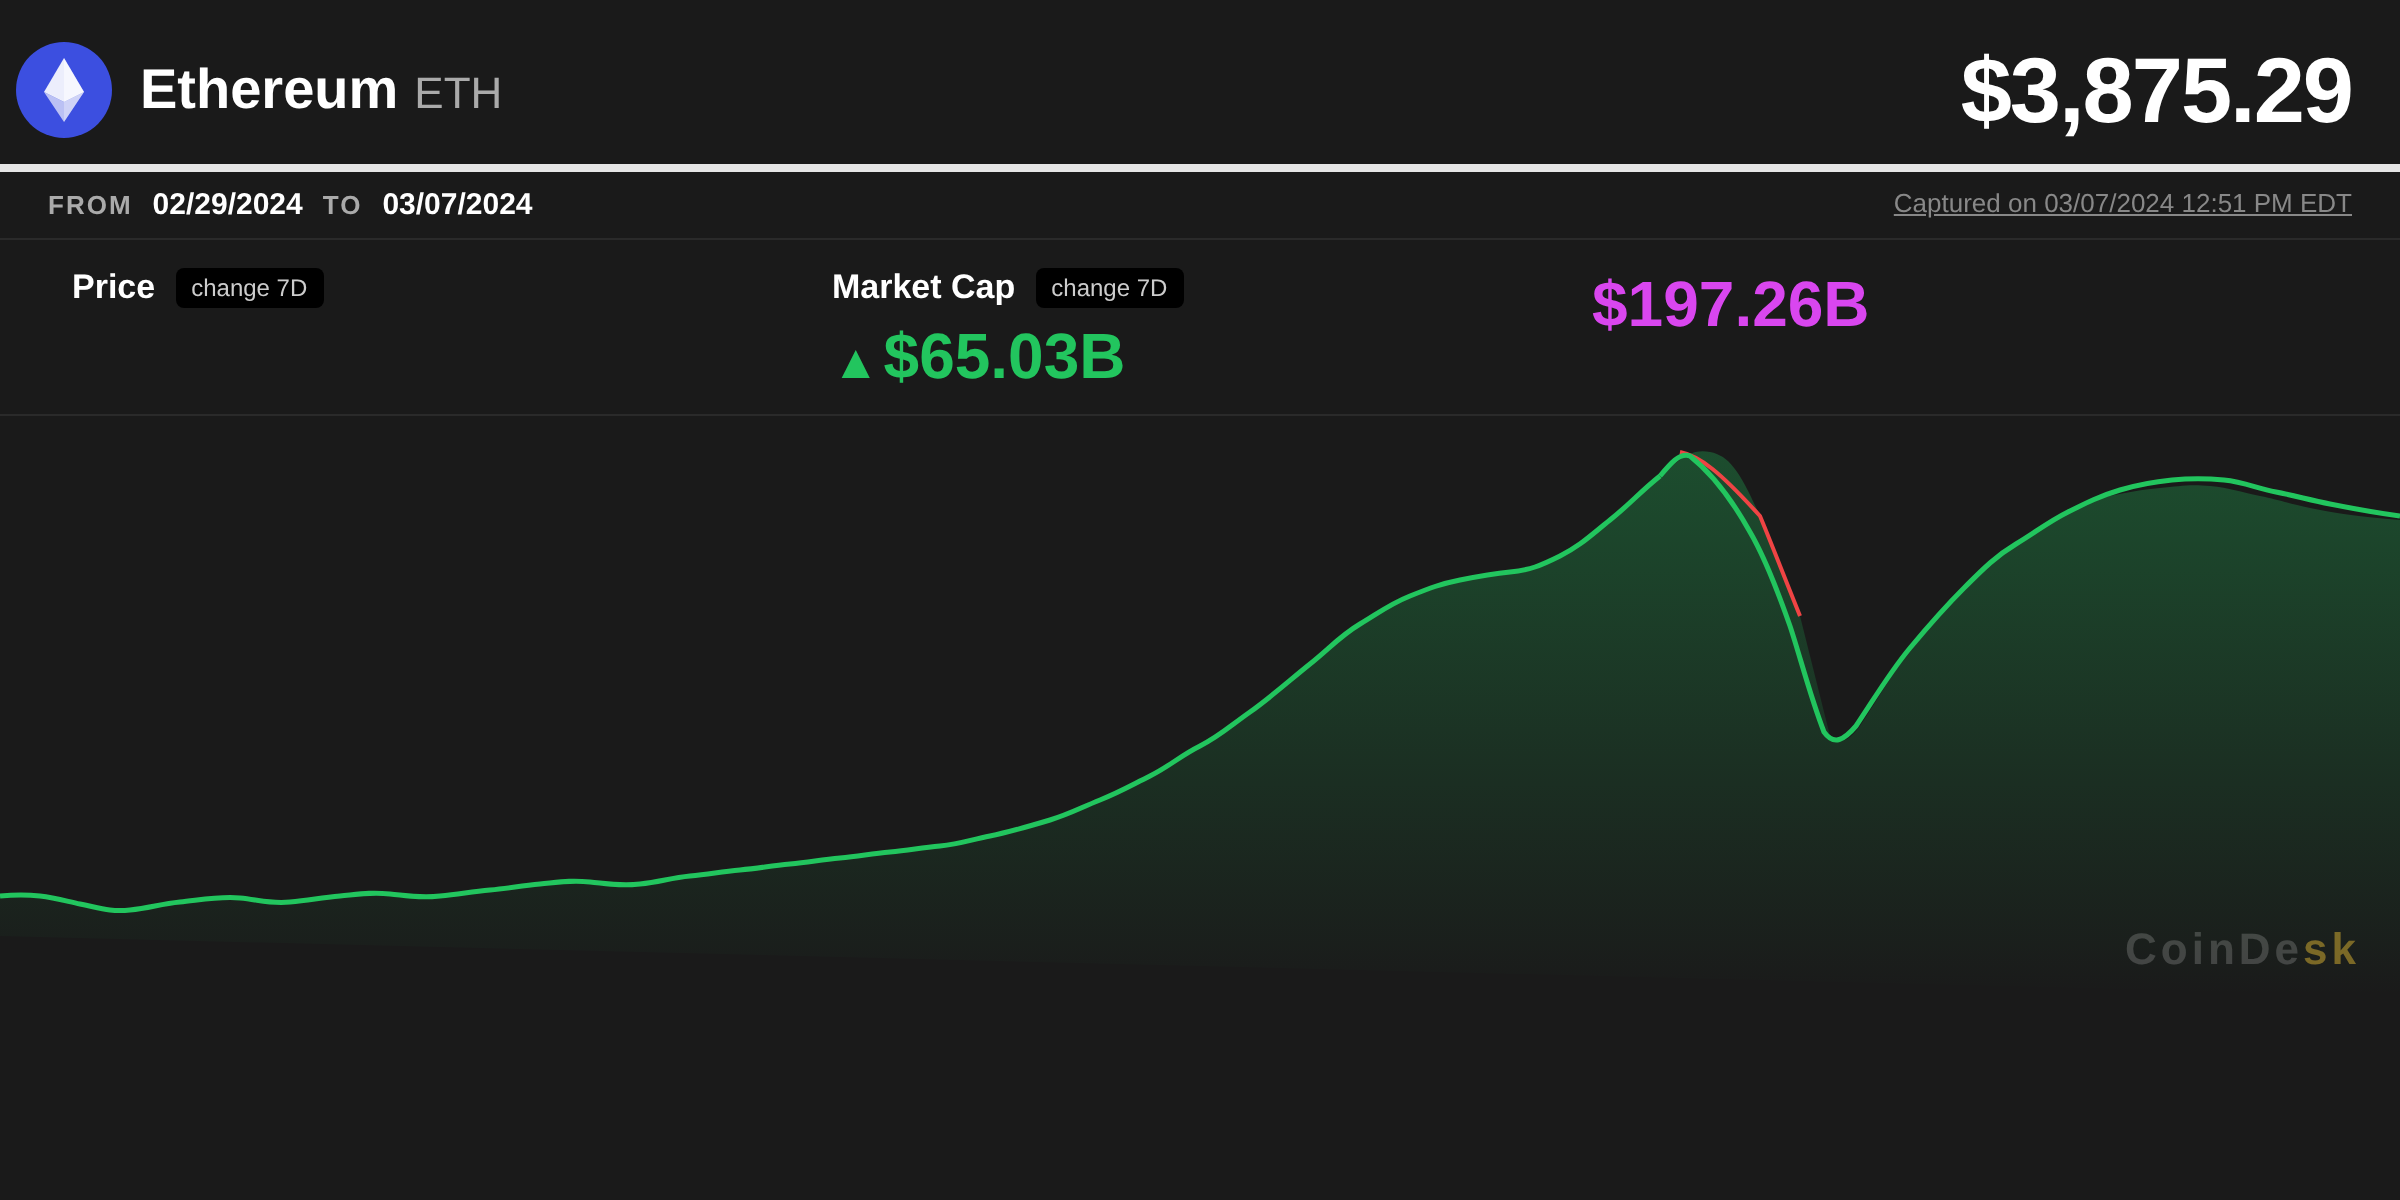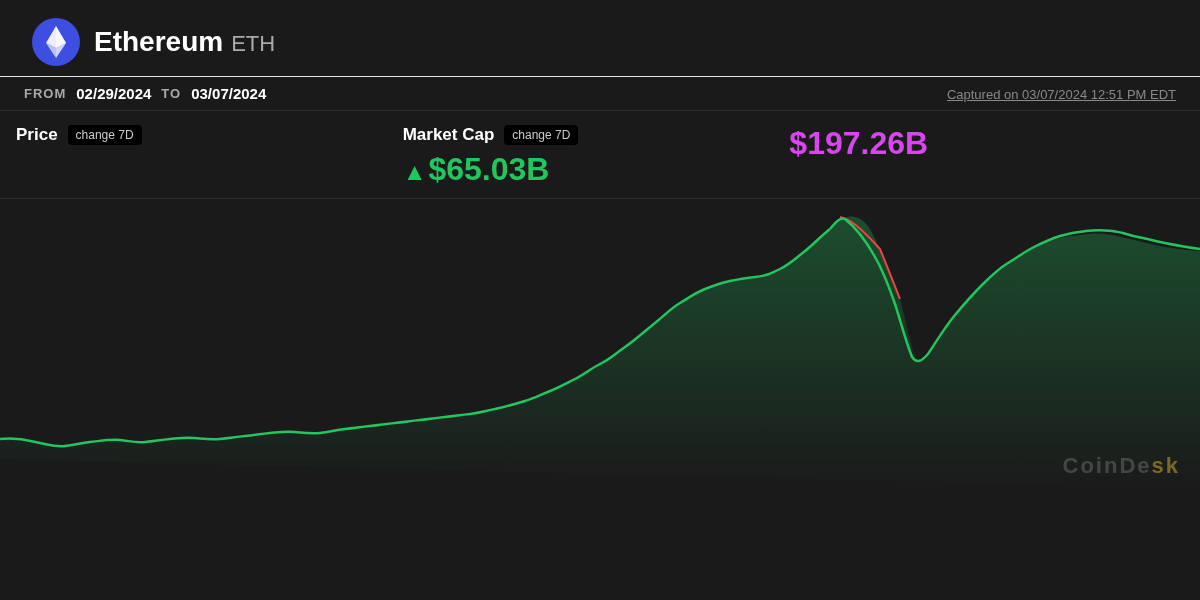"Ethereum ETH" .header { border-bottom: 1px solid #e5e5e5 -> 4px solid #e5e5e5; padding: 18px 24px 10px 32px -> 18px 24px 10px 8px }
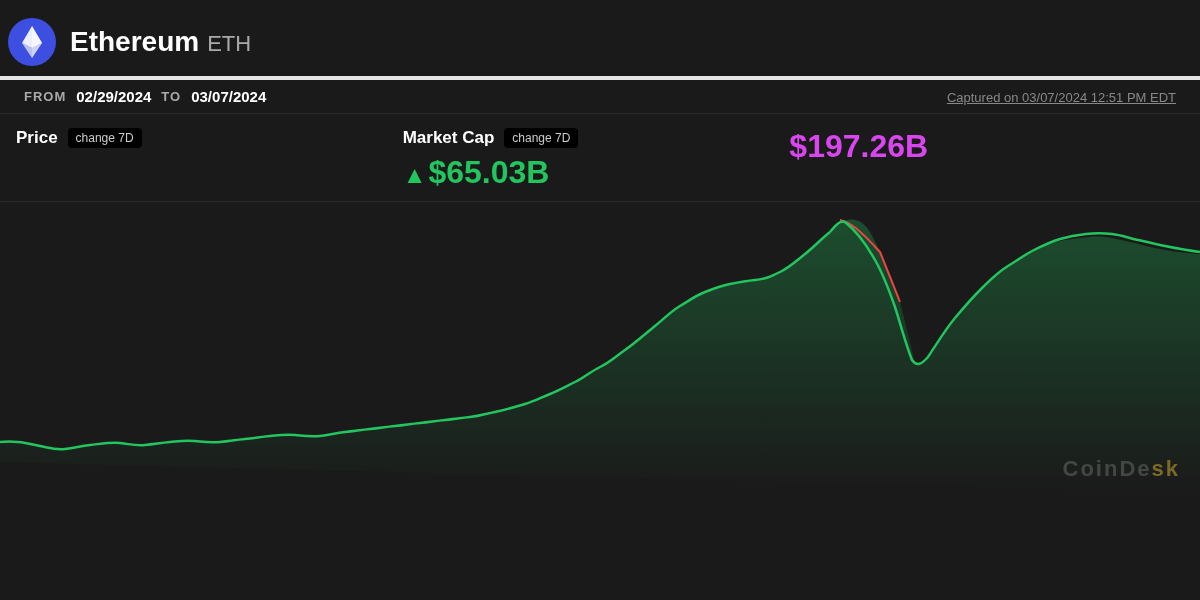"$3,875.29" div.price-main { html: none -> <div>$3,875.29</div> }
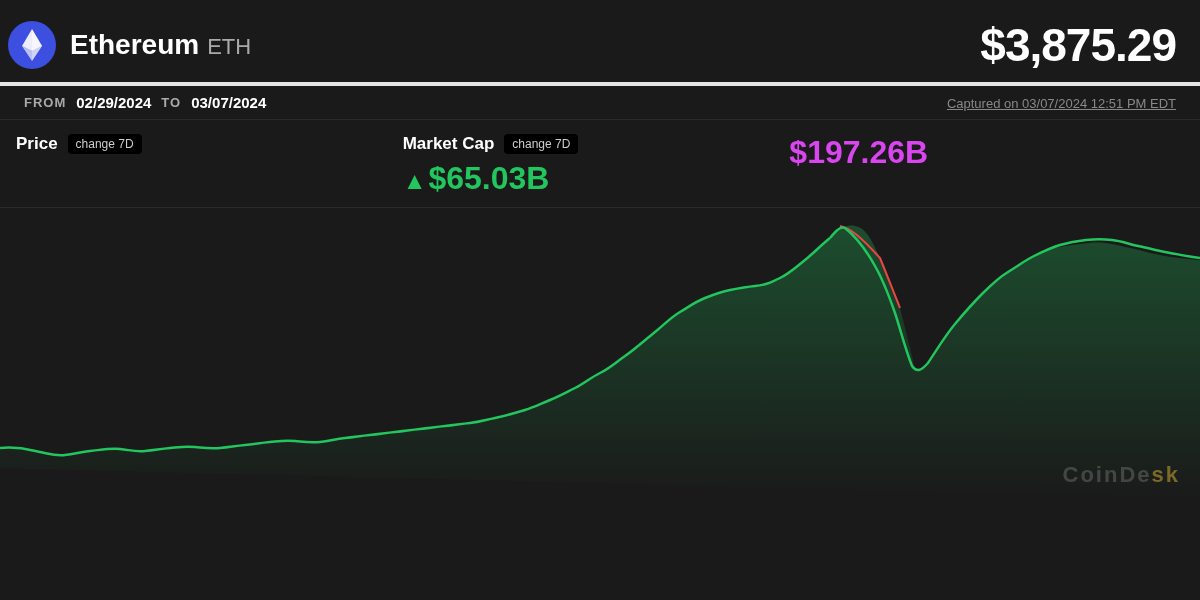"FROM" .date-row { align-items: flex-end -> flex-start }
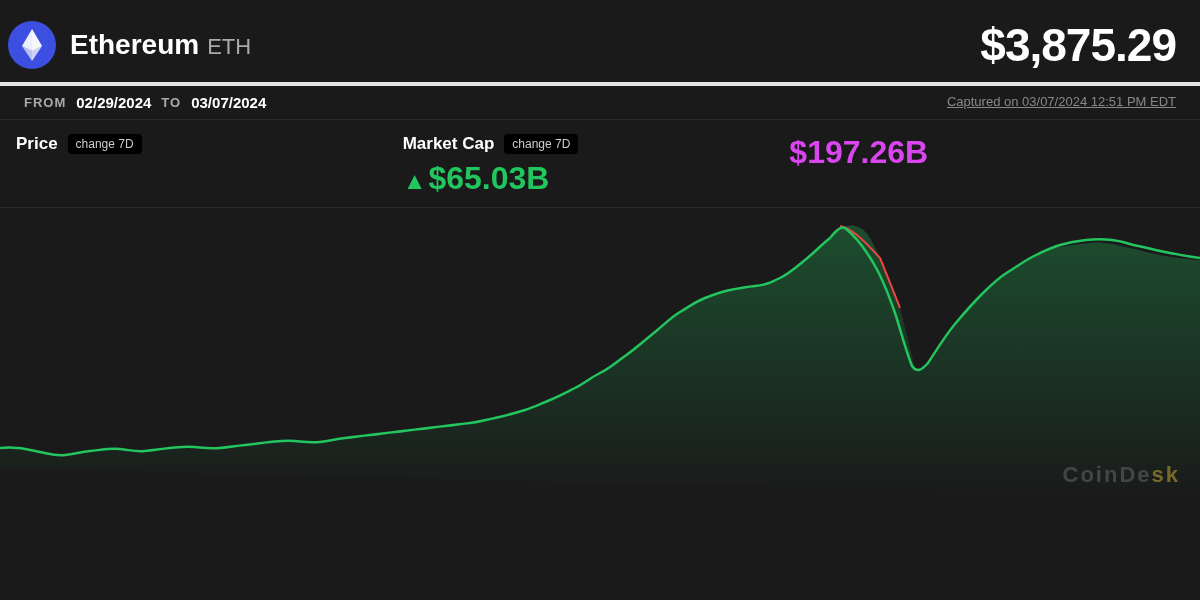"Price" .metrics-row { padding: 14px 24px 10px 16px -> 14px 24px 10px 36px }
